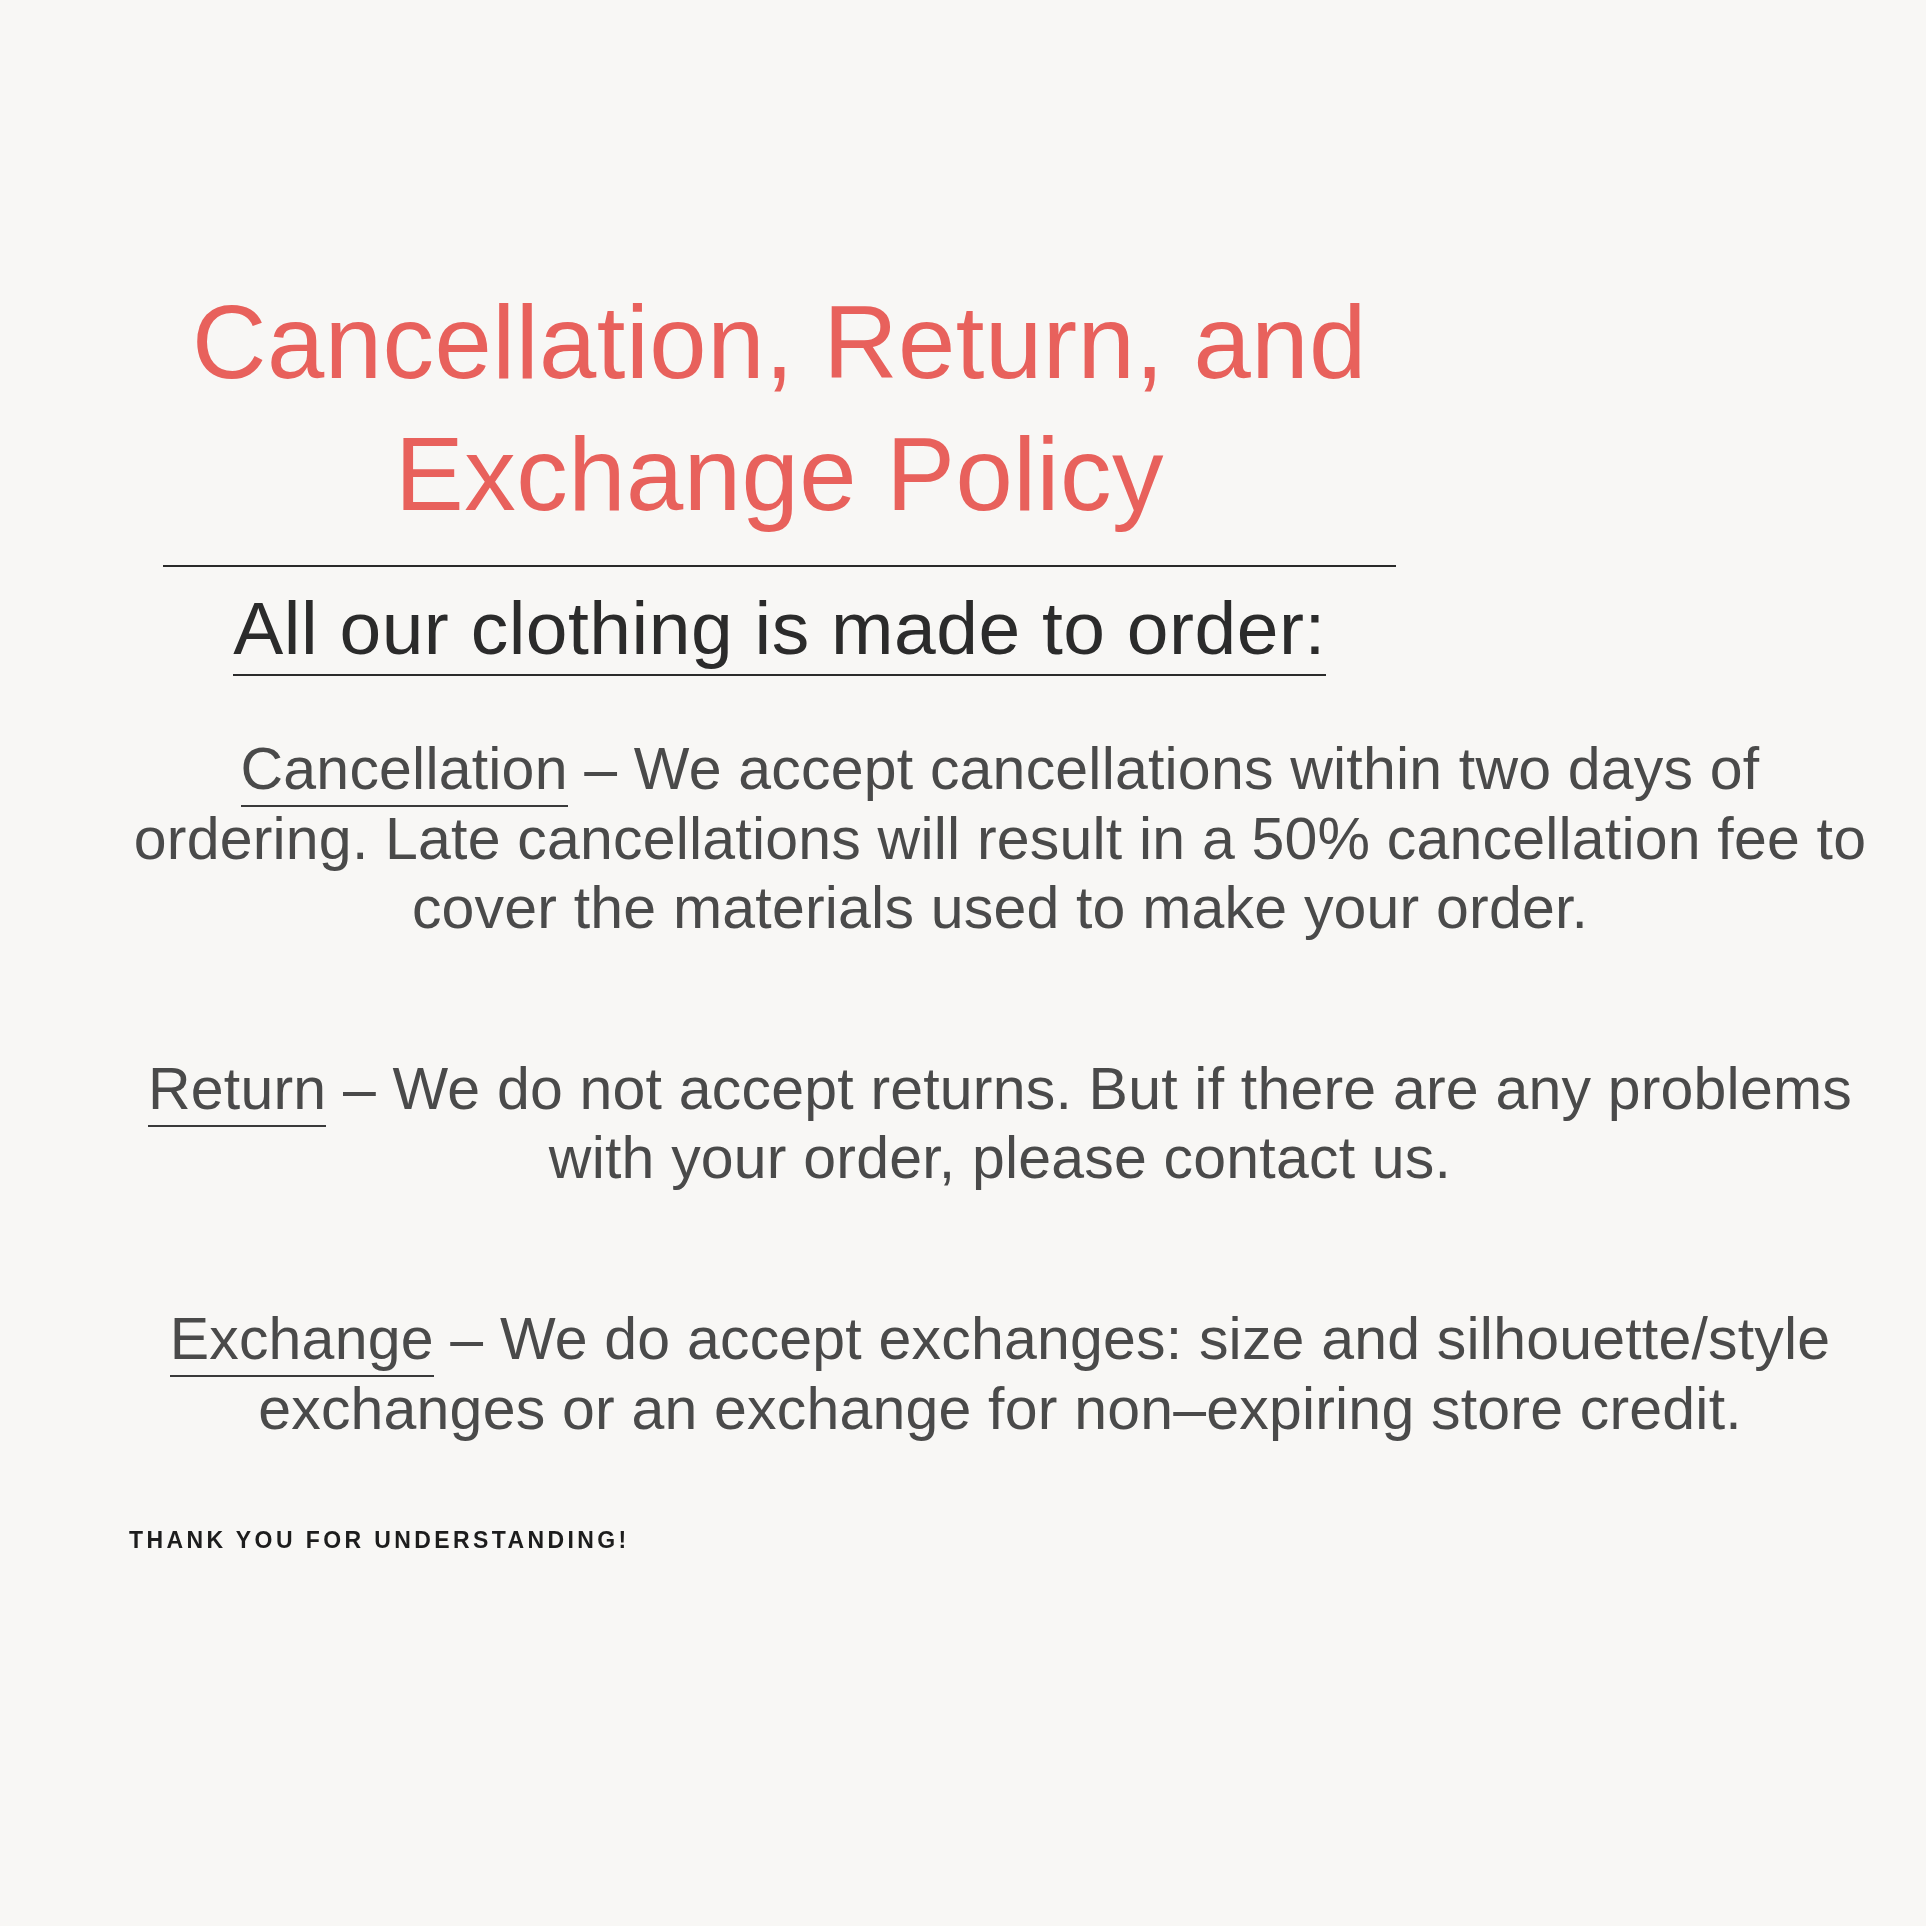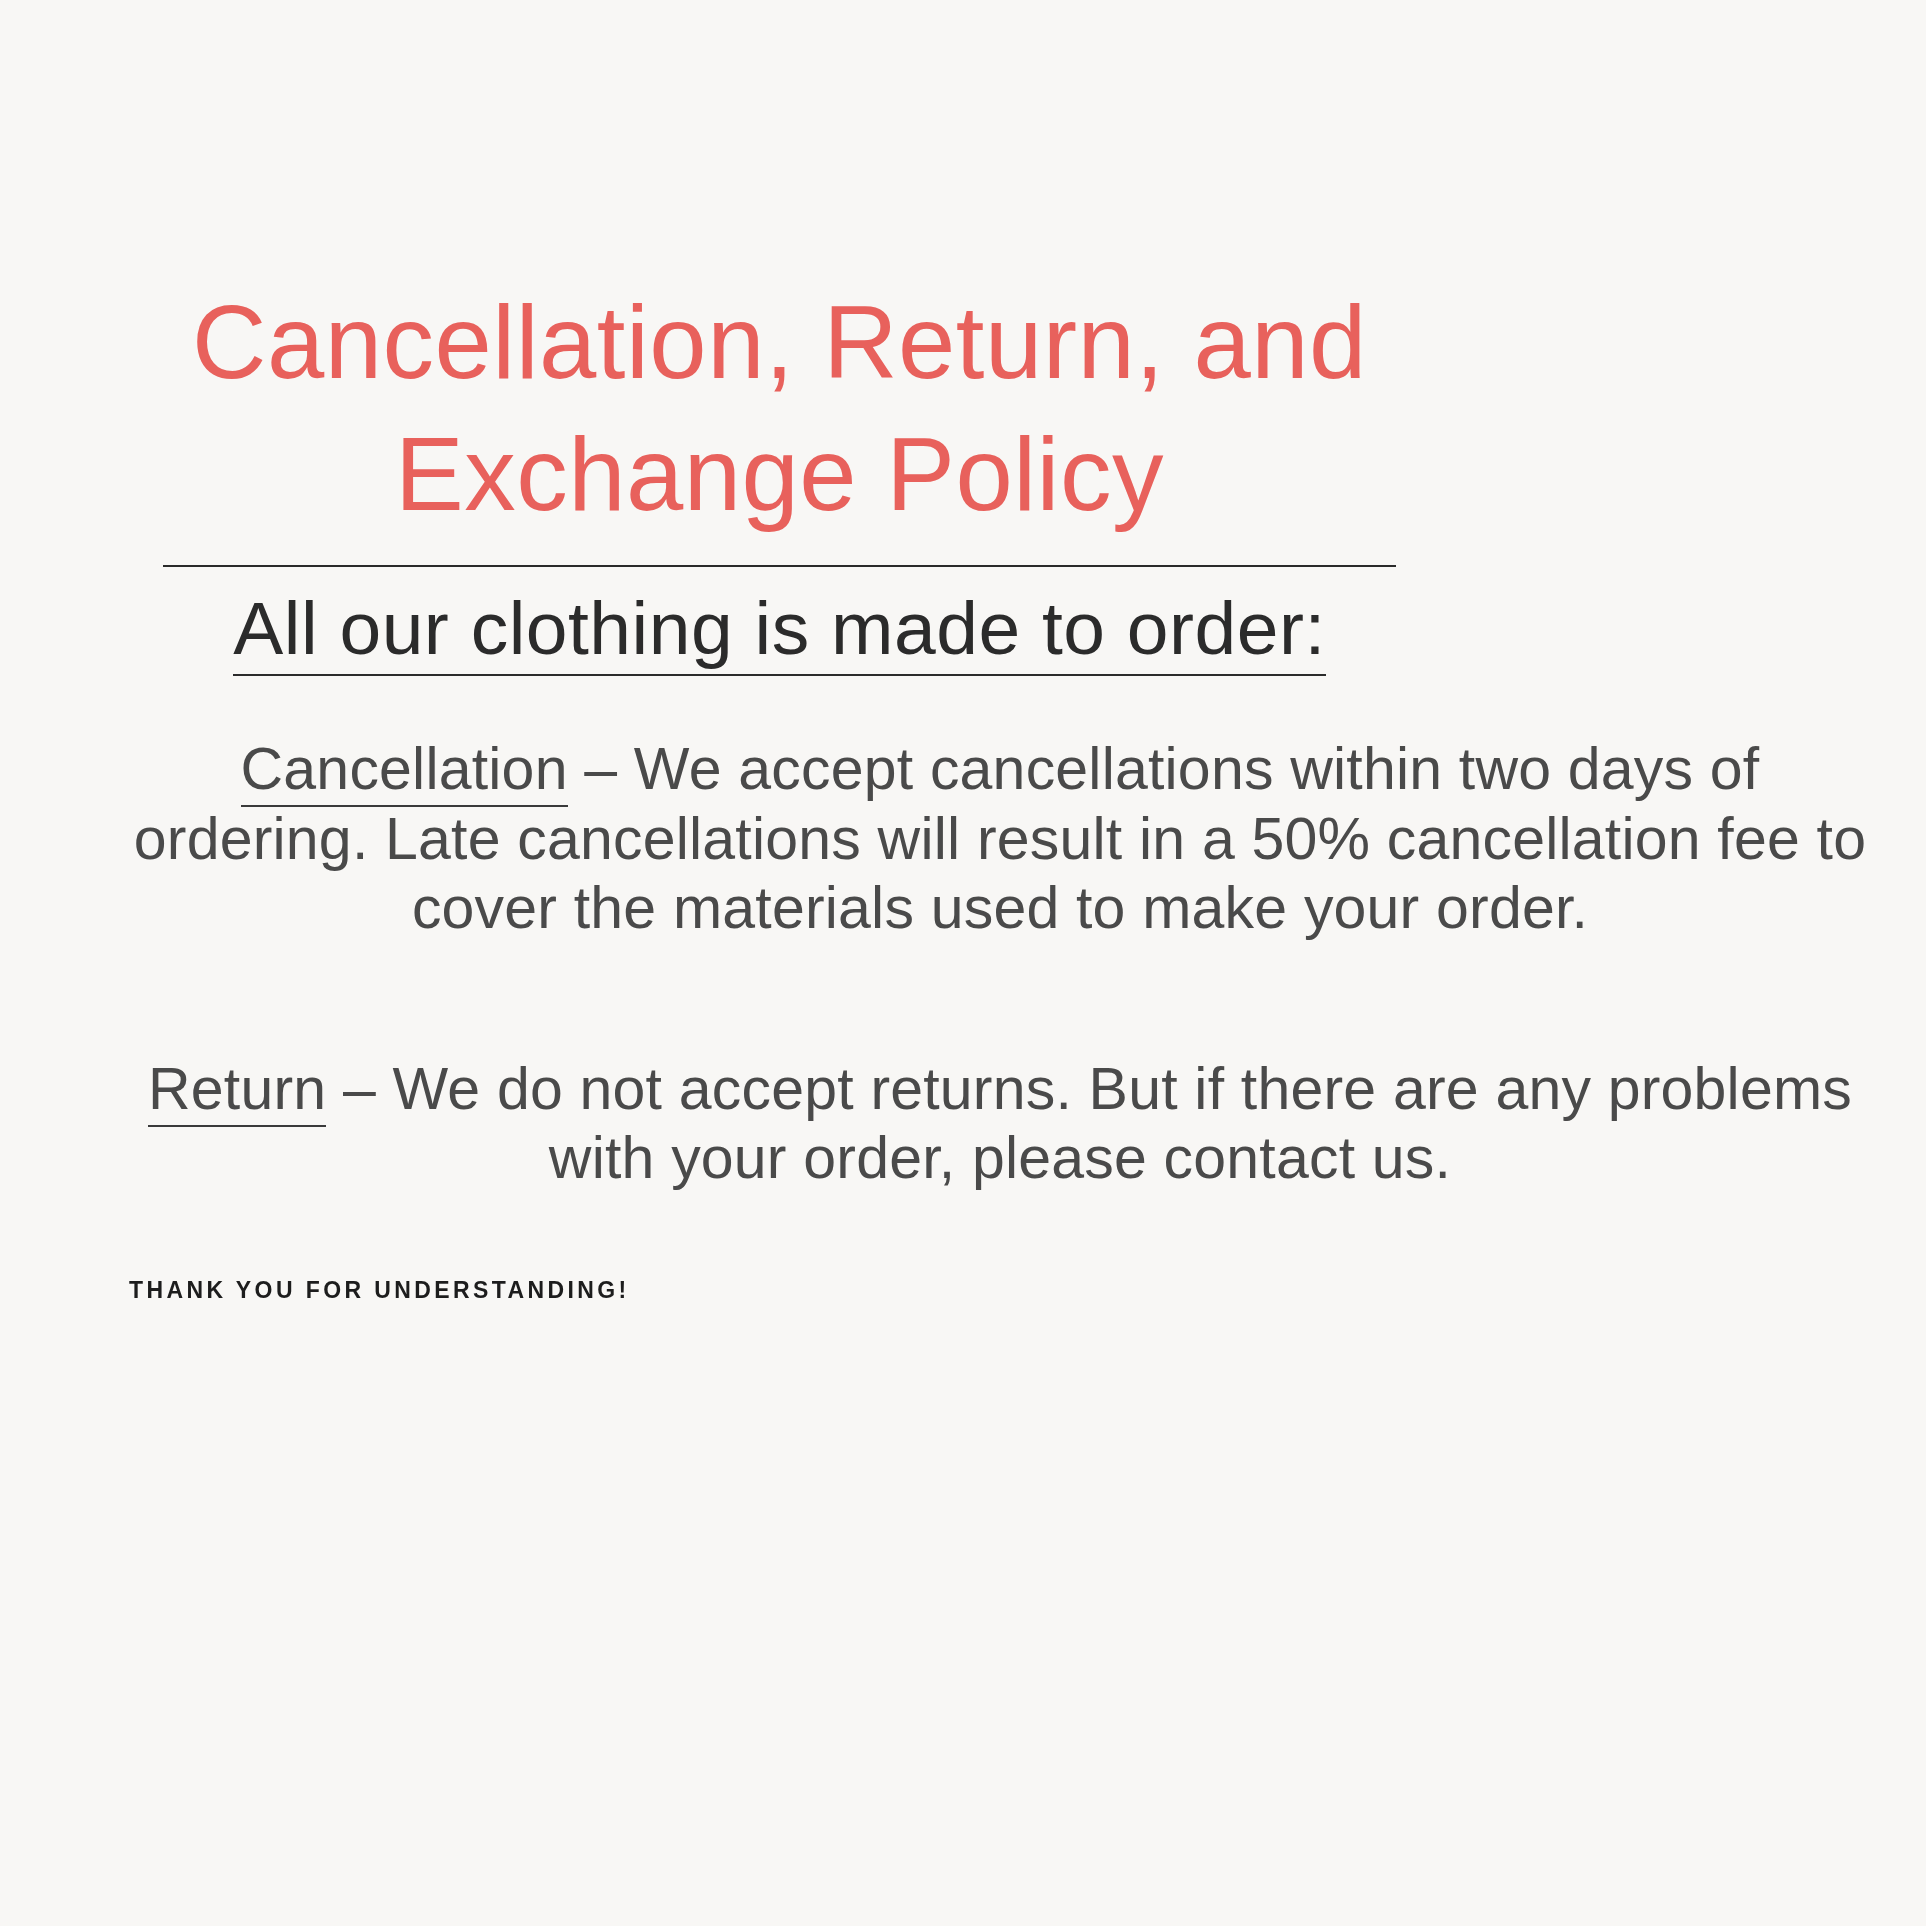"Exchange – We do accept" p.para { html: none -> <p> <span>Exchange</span><span> – We do accept exchanges: size and silhouette/style exchanges or an exchange for non–expiring store credit.</span> </p> }
